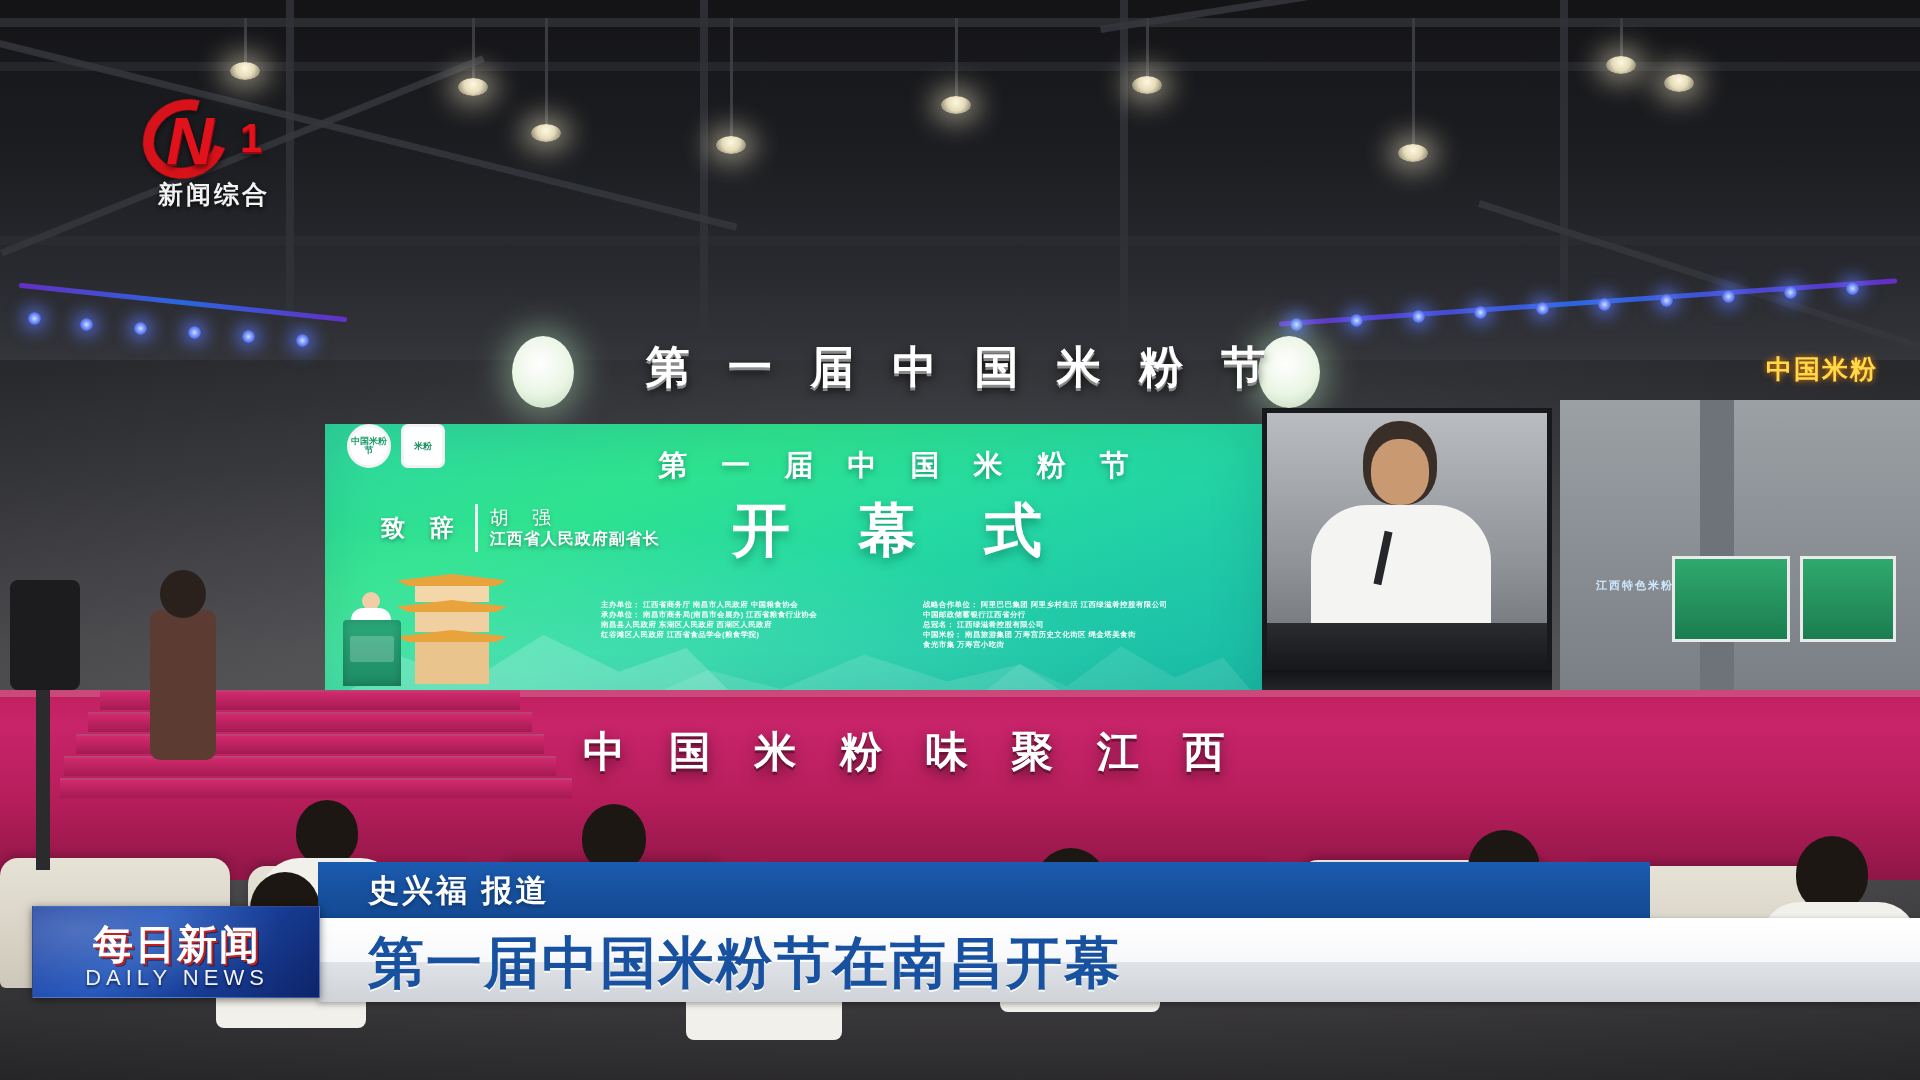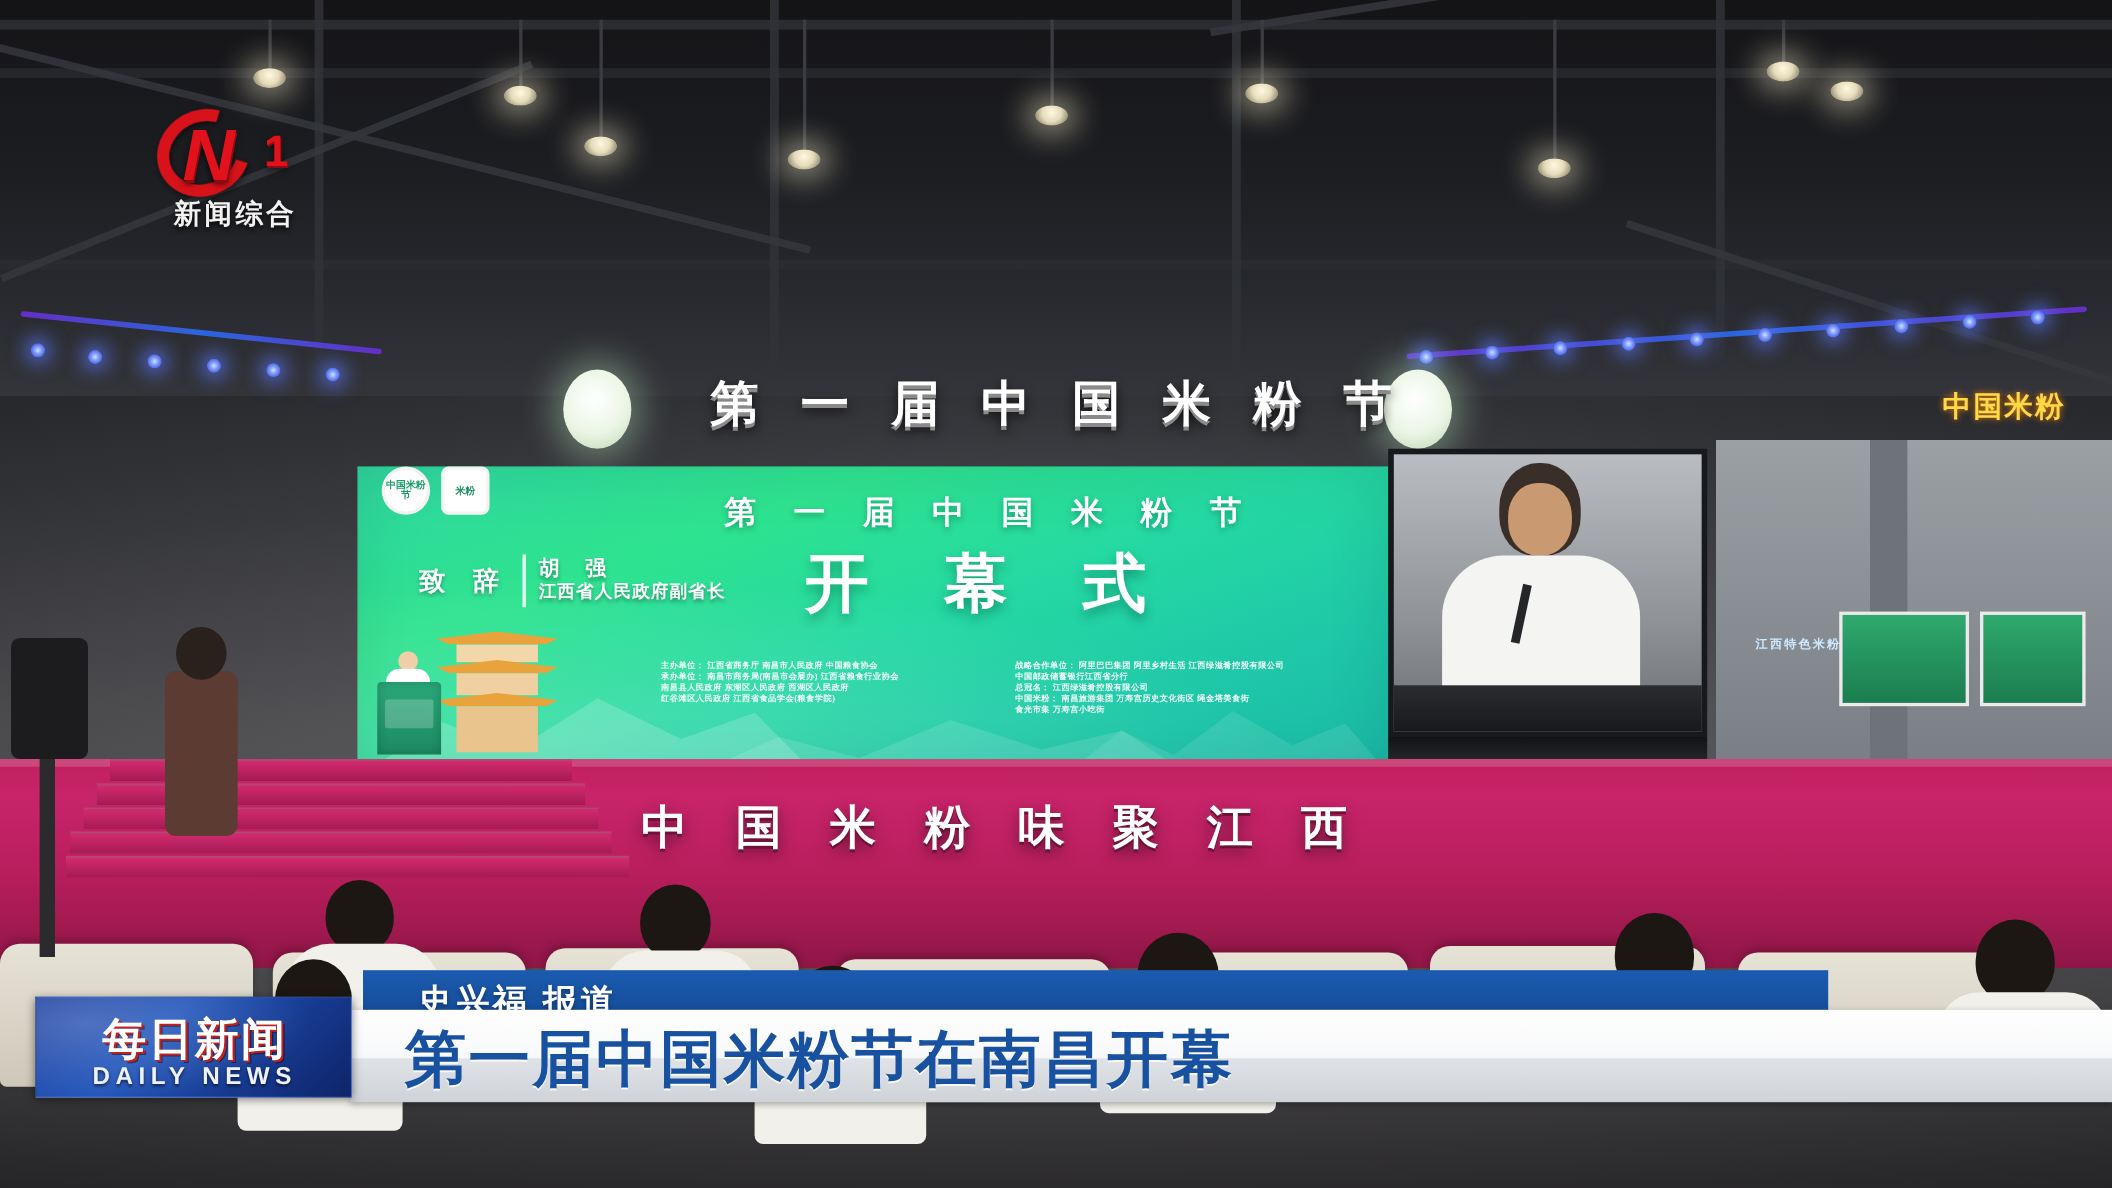"胡 强" .gs-speaker .who .nm { font-weight: 700 -> 400 }
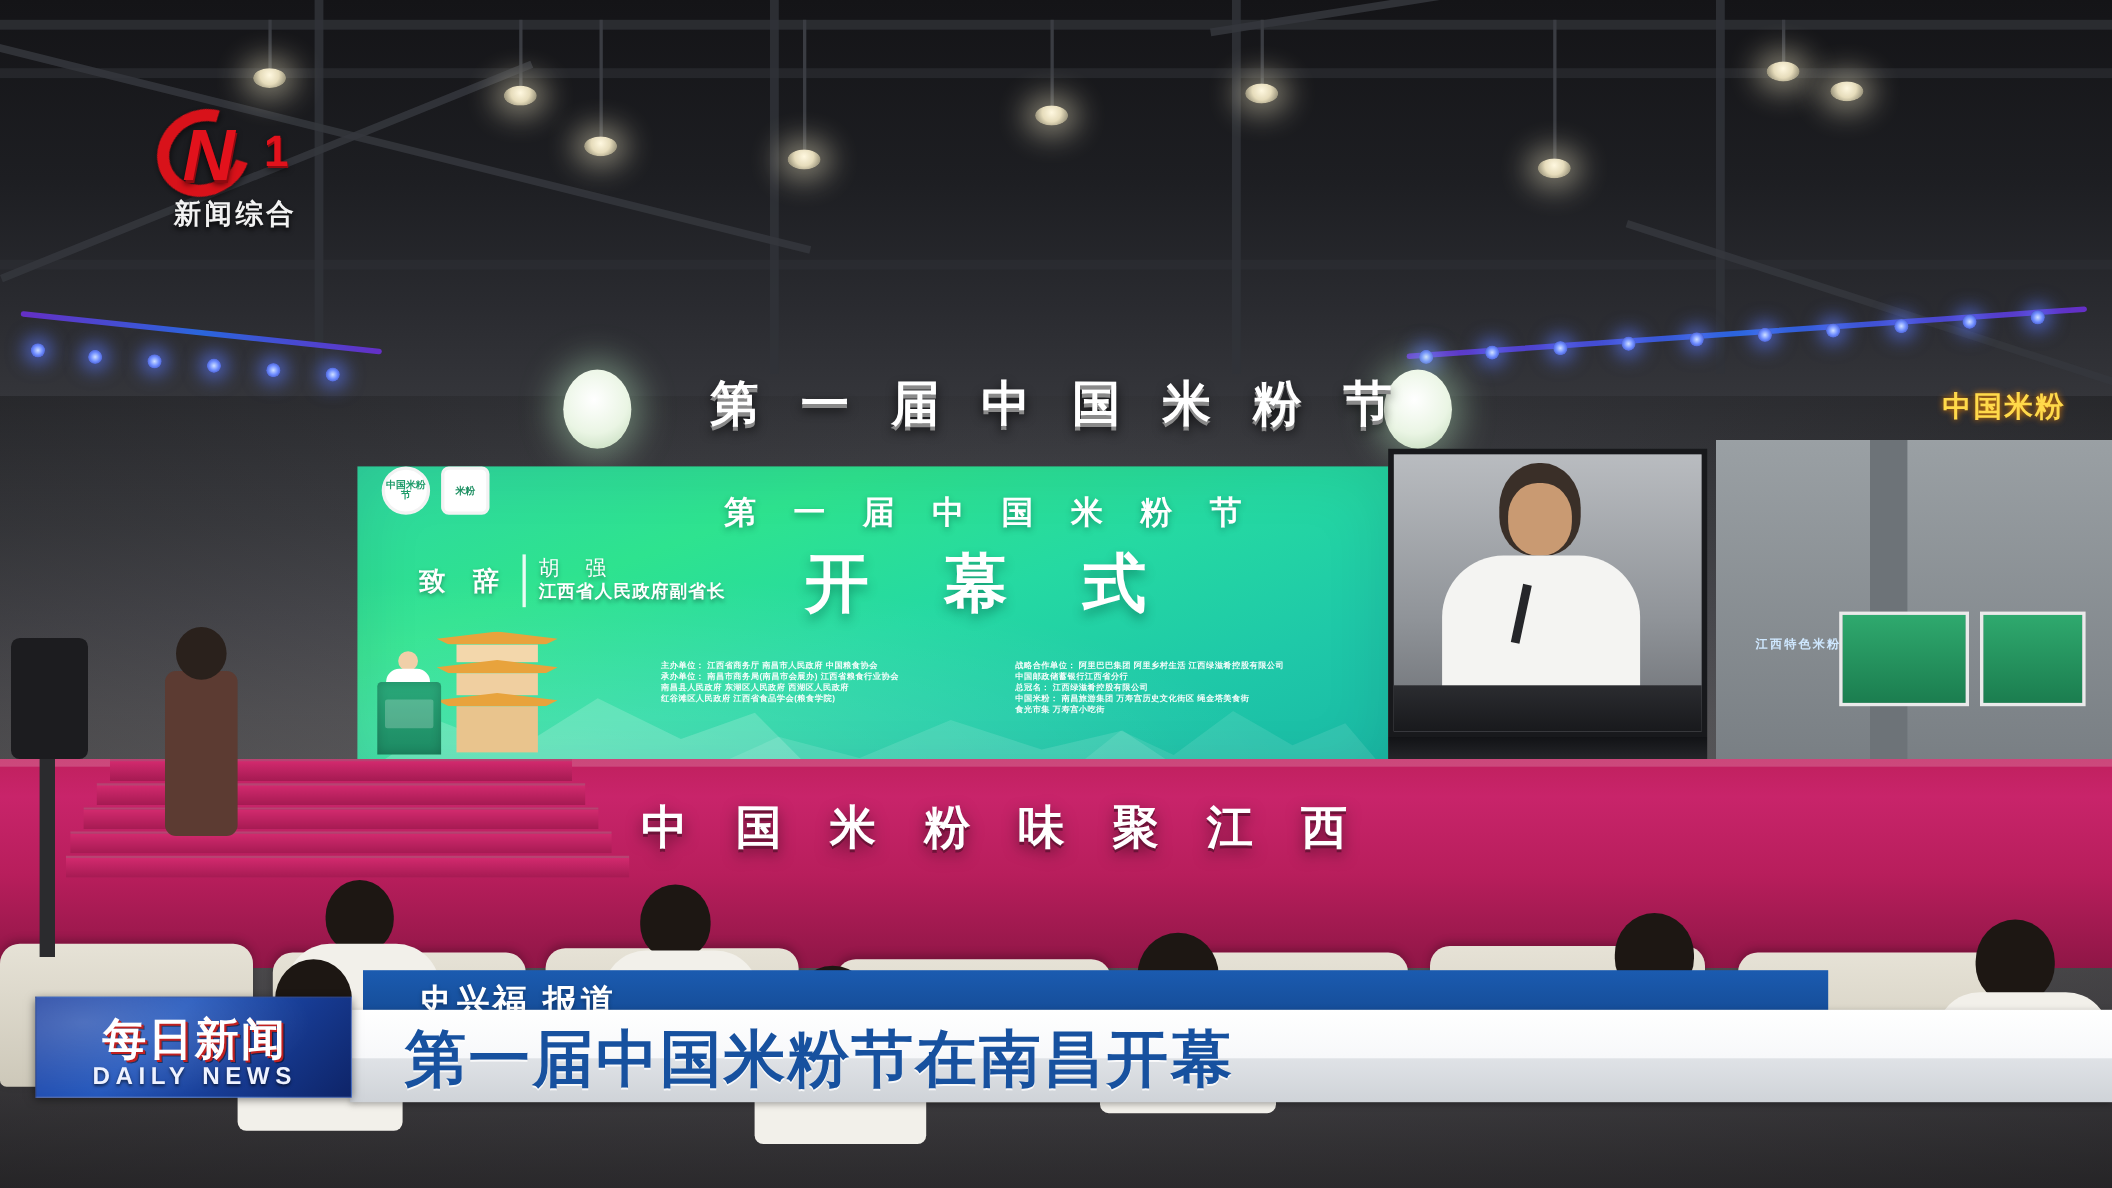"史兴福 报道" .reporterbar { left: 330px -> 318px; margin-top: 20px -> none }
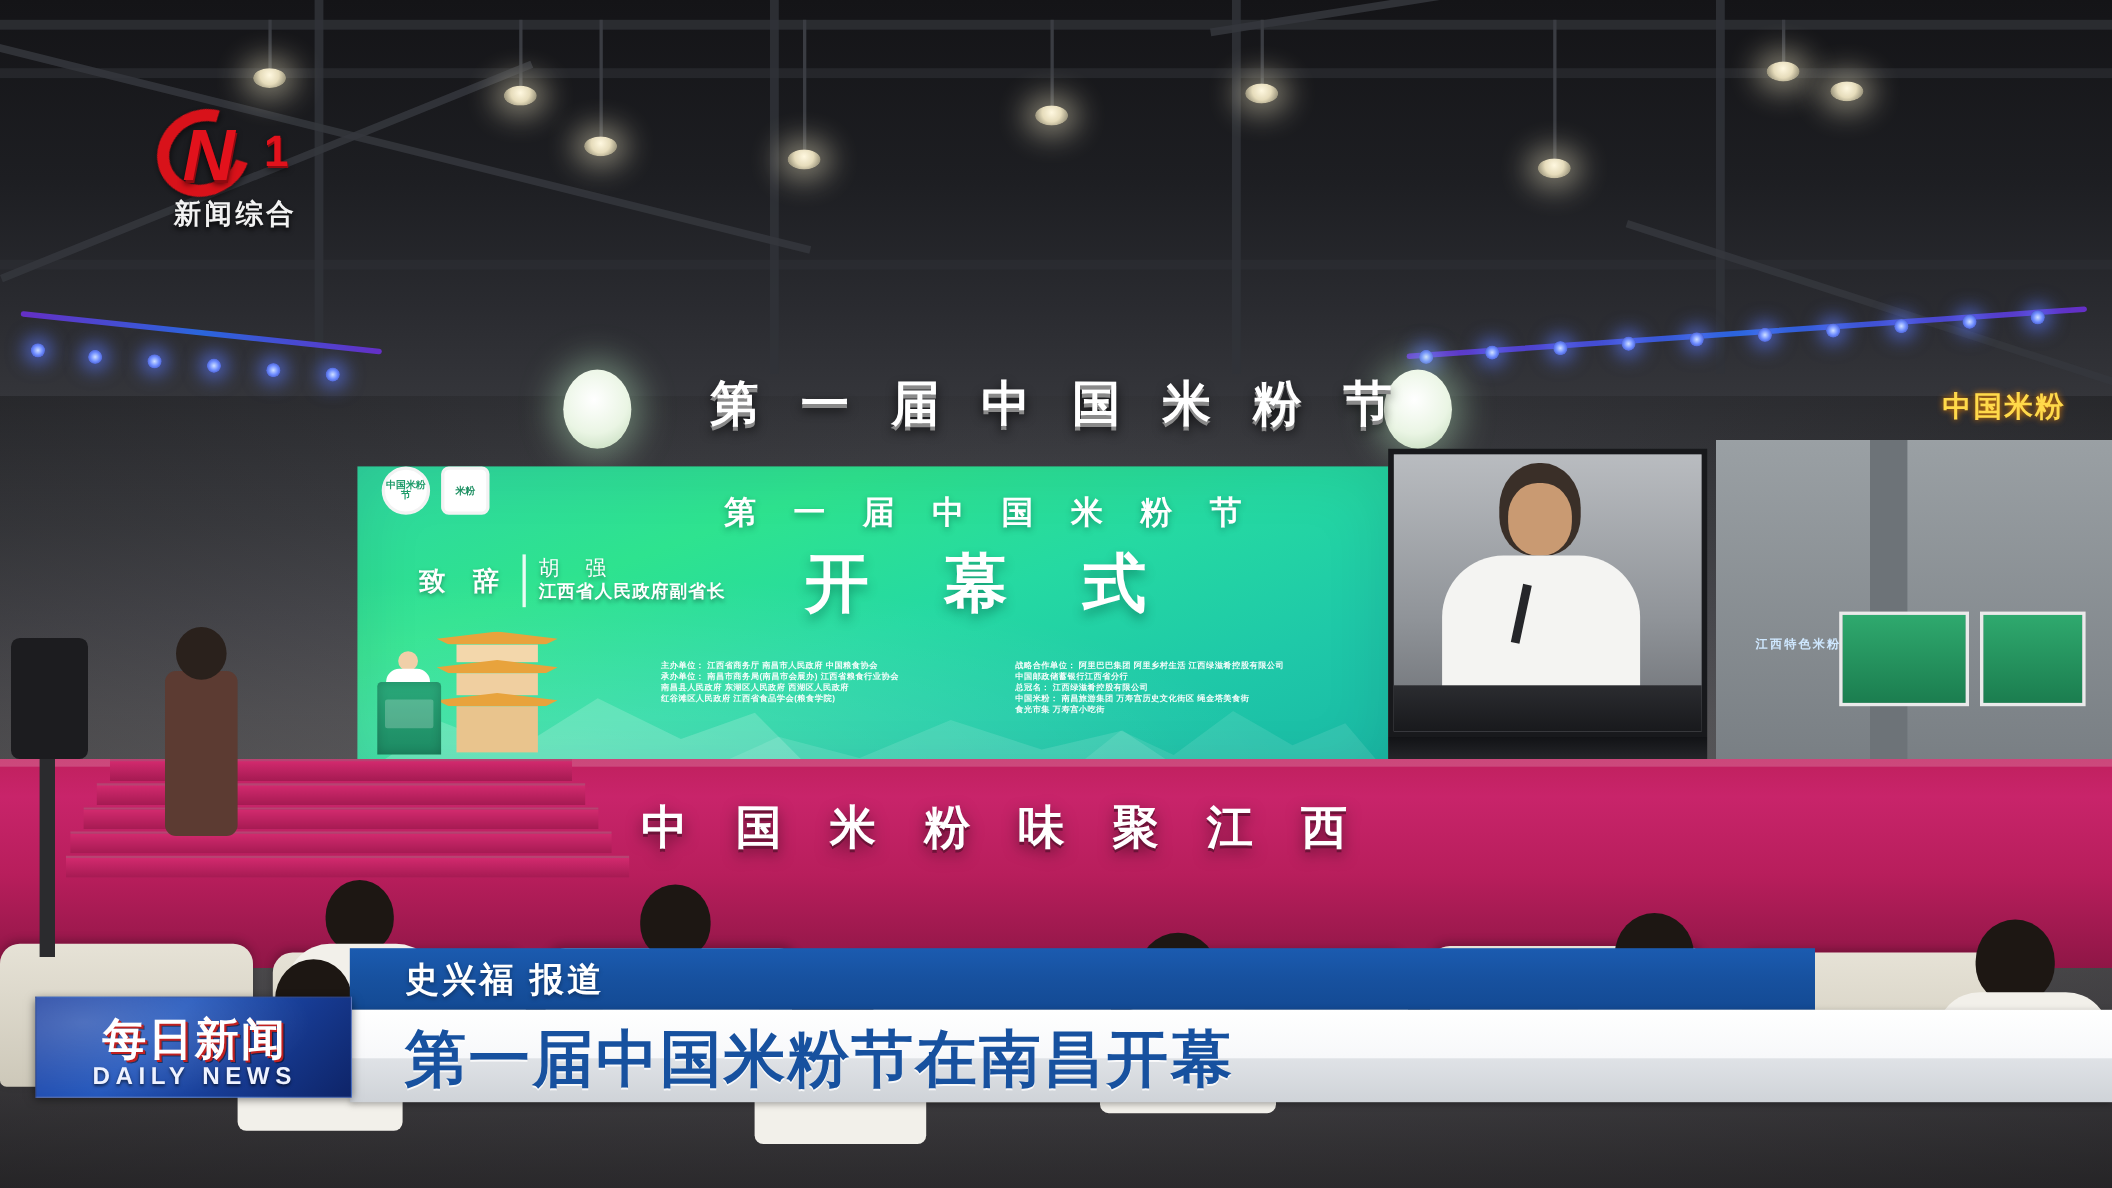"DAILY NEWS" .proglogo .en { font-weight: 700 -> 400 }
